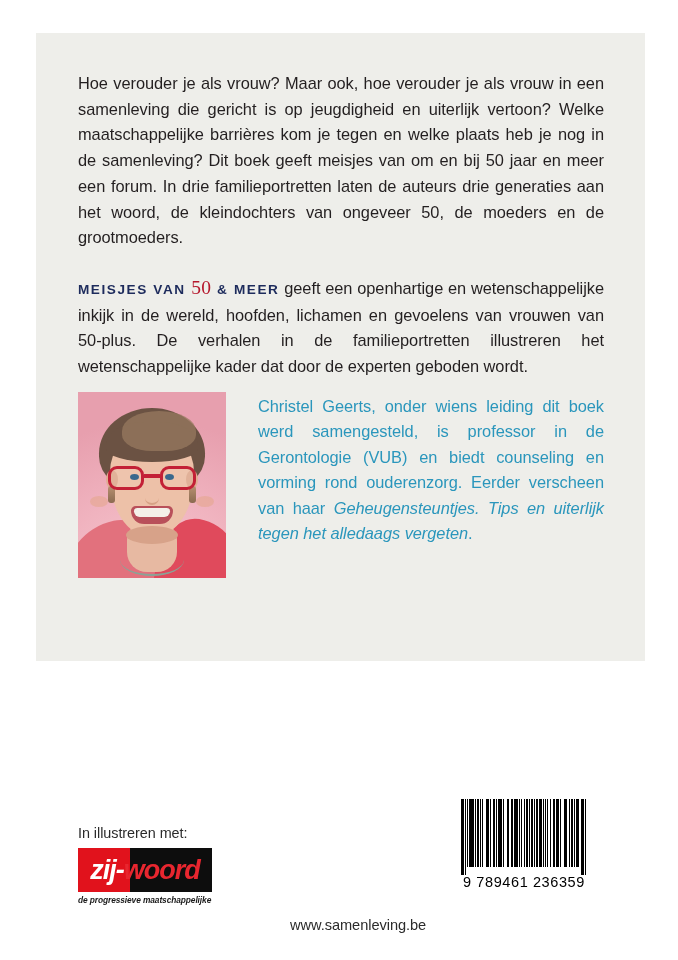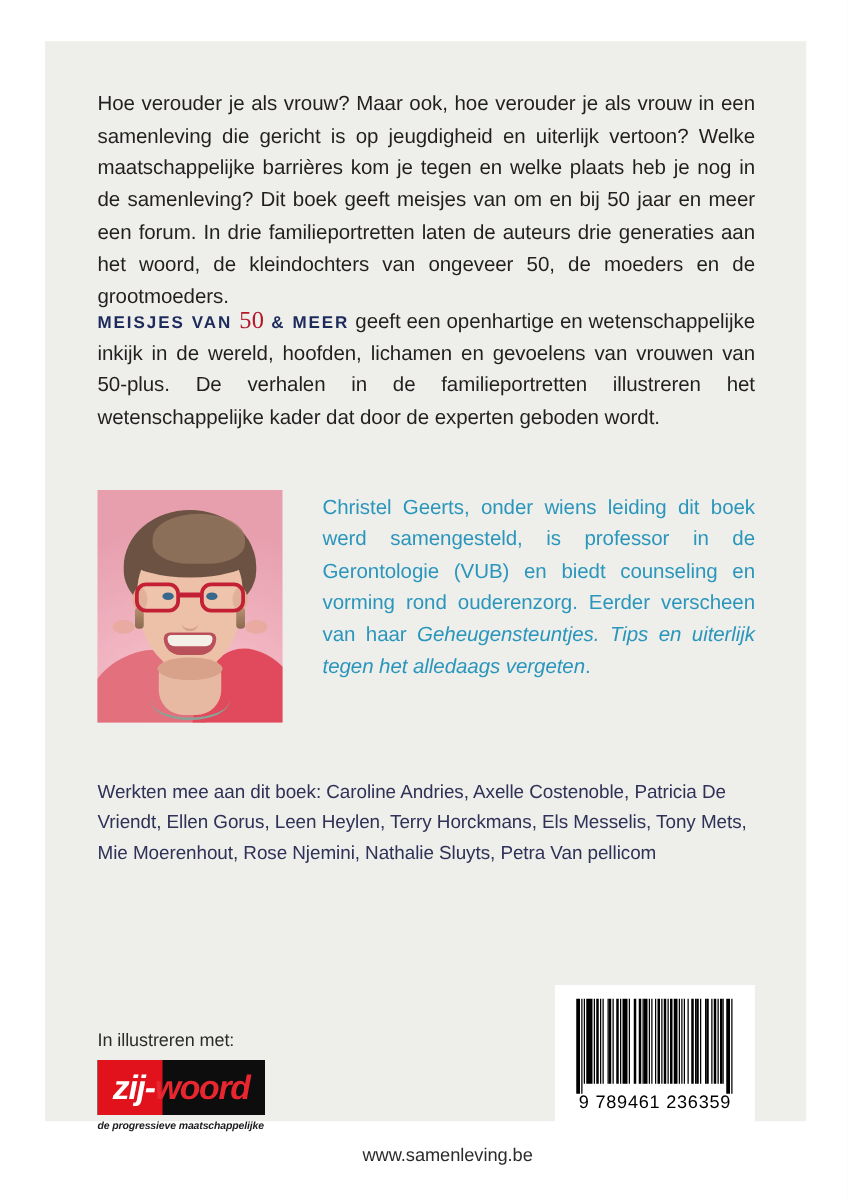"Hoe verouder je als vrouw?" #cover { height: 864px -> 628px }
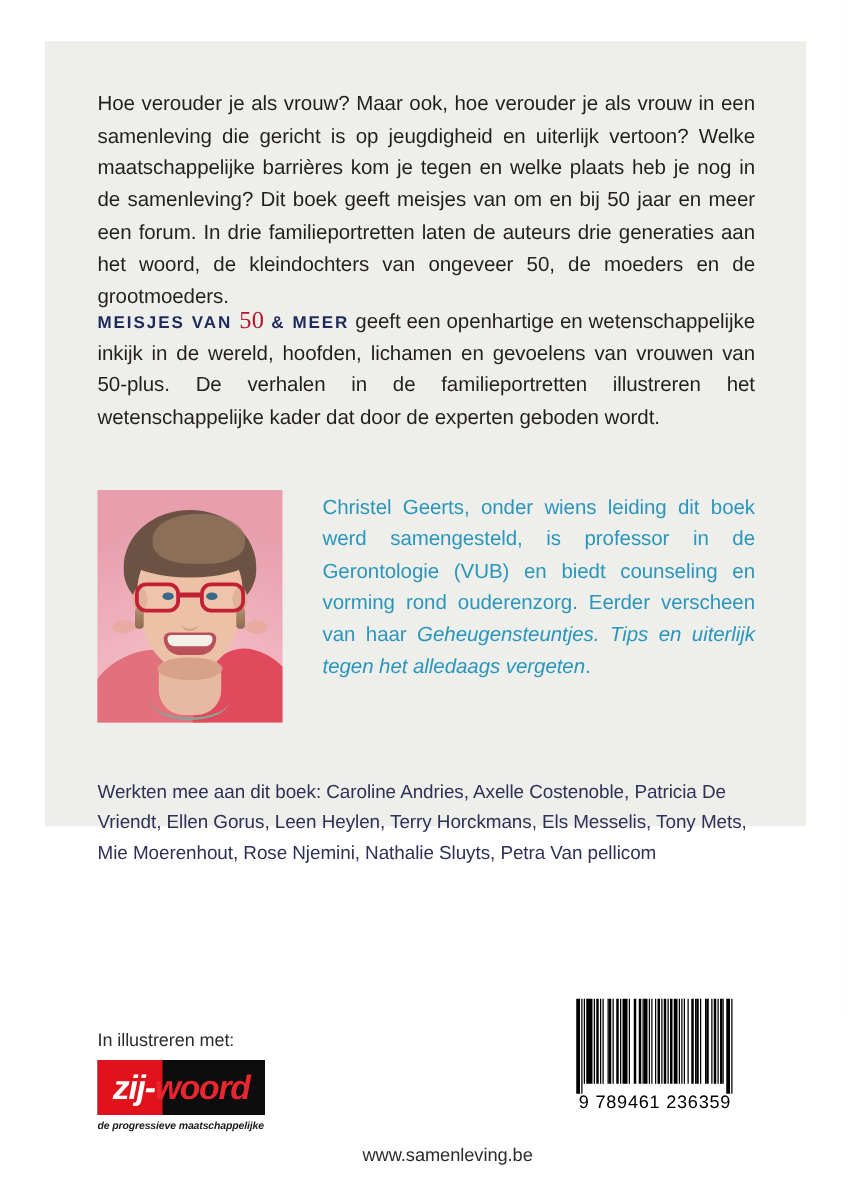"MEISJES VAN 50 & MEER" #blurb-2 { top: 211px -> 242px }
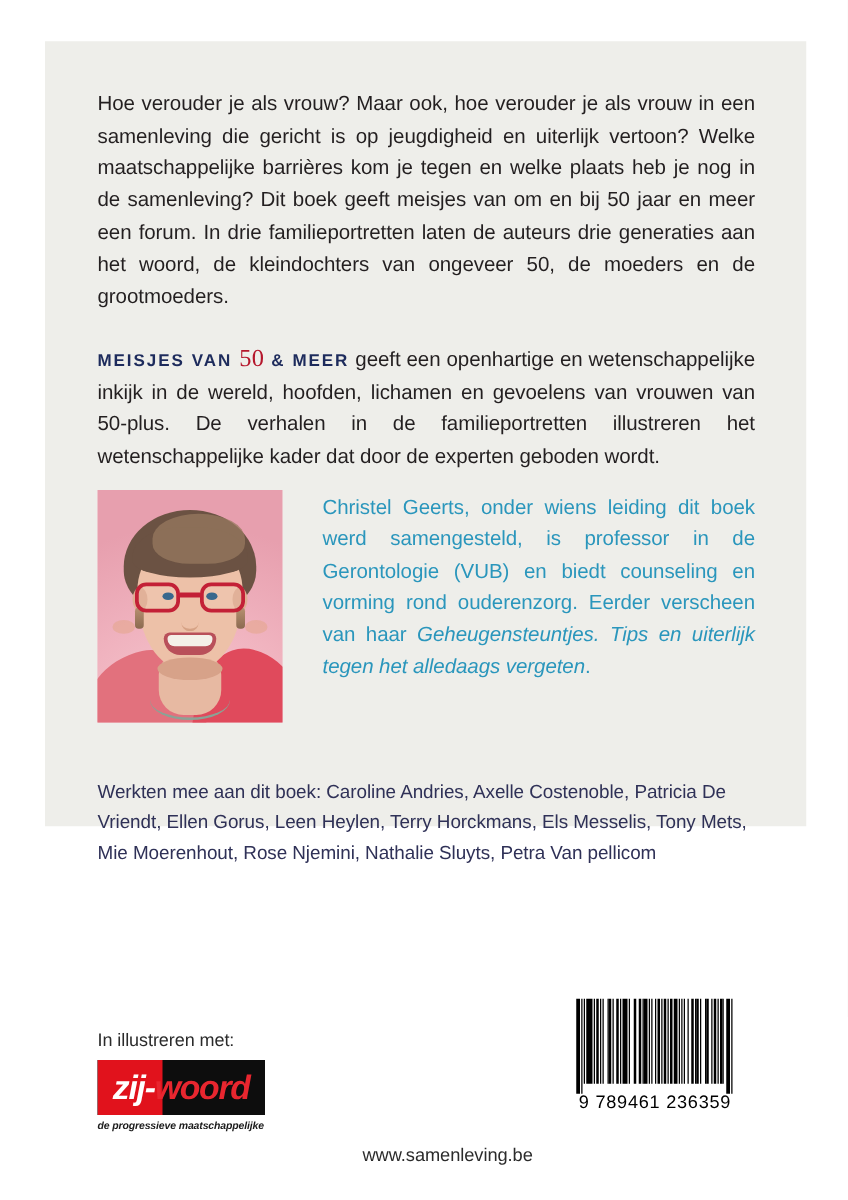"Werkten mee aan dit boek:" div { html: <div>Werkten mee aan dit boek: Caroline Andries, Axelle Costenoble, Patricia De Vriendt, Ellen Gorus, Leen Heylen, Terry Horckmans, Els Messelis, Tony Mets, Mie Moerenhout, Rose Njemini, Nathalie Sluyts, Petra Van pellicom</div> -> none }
